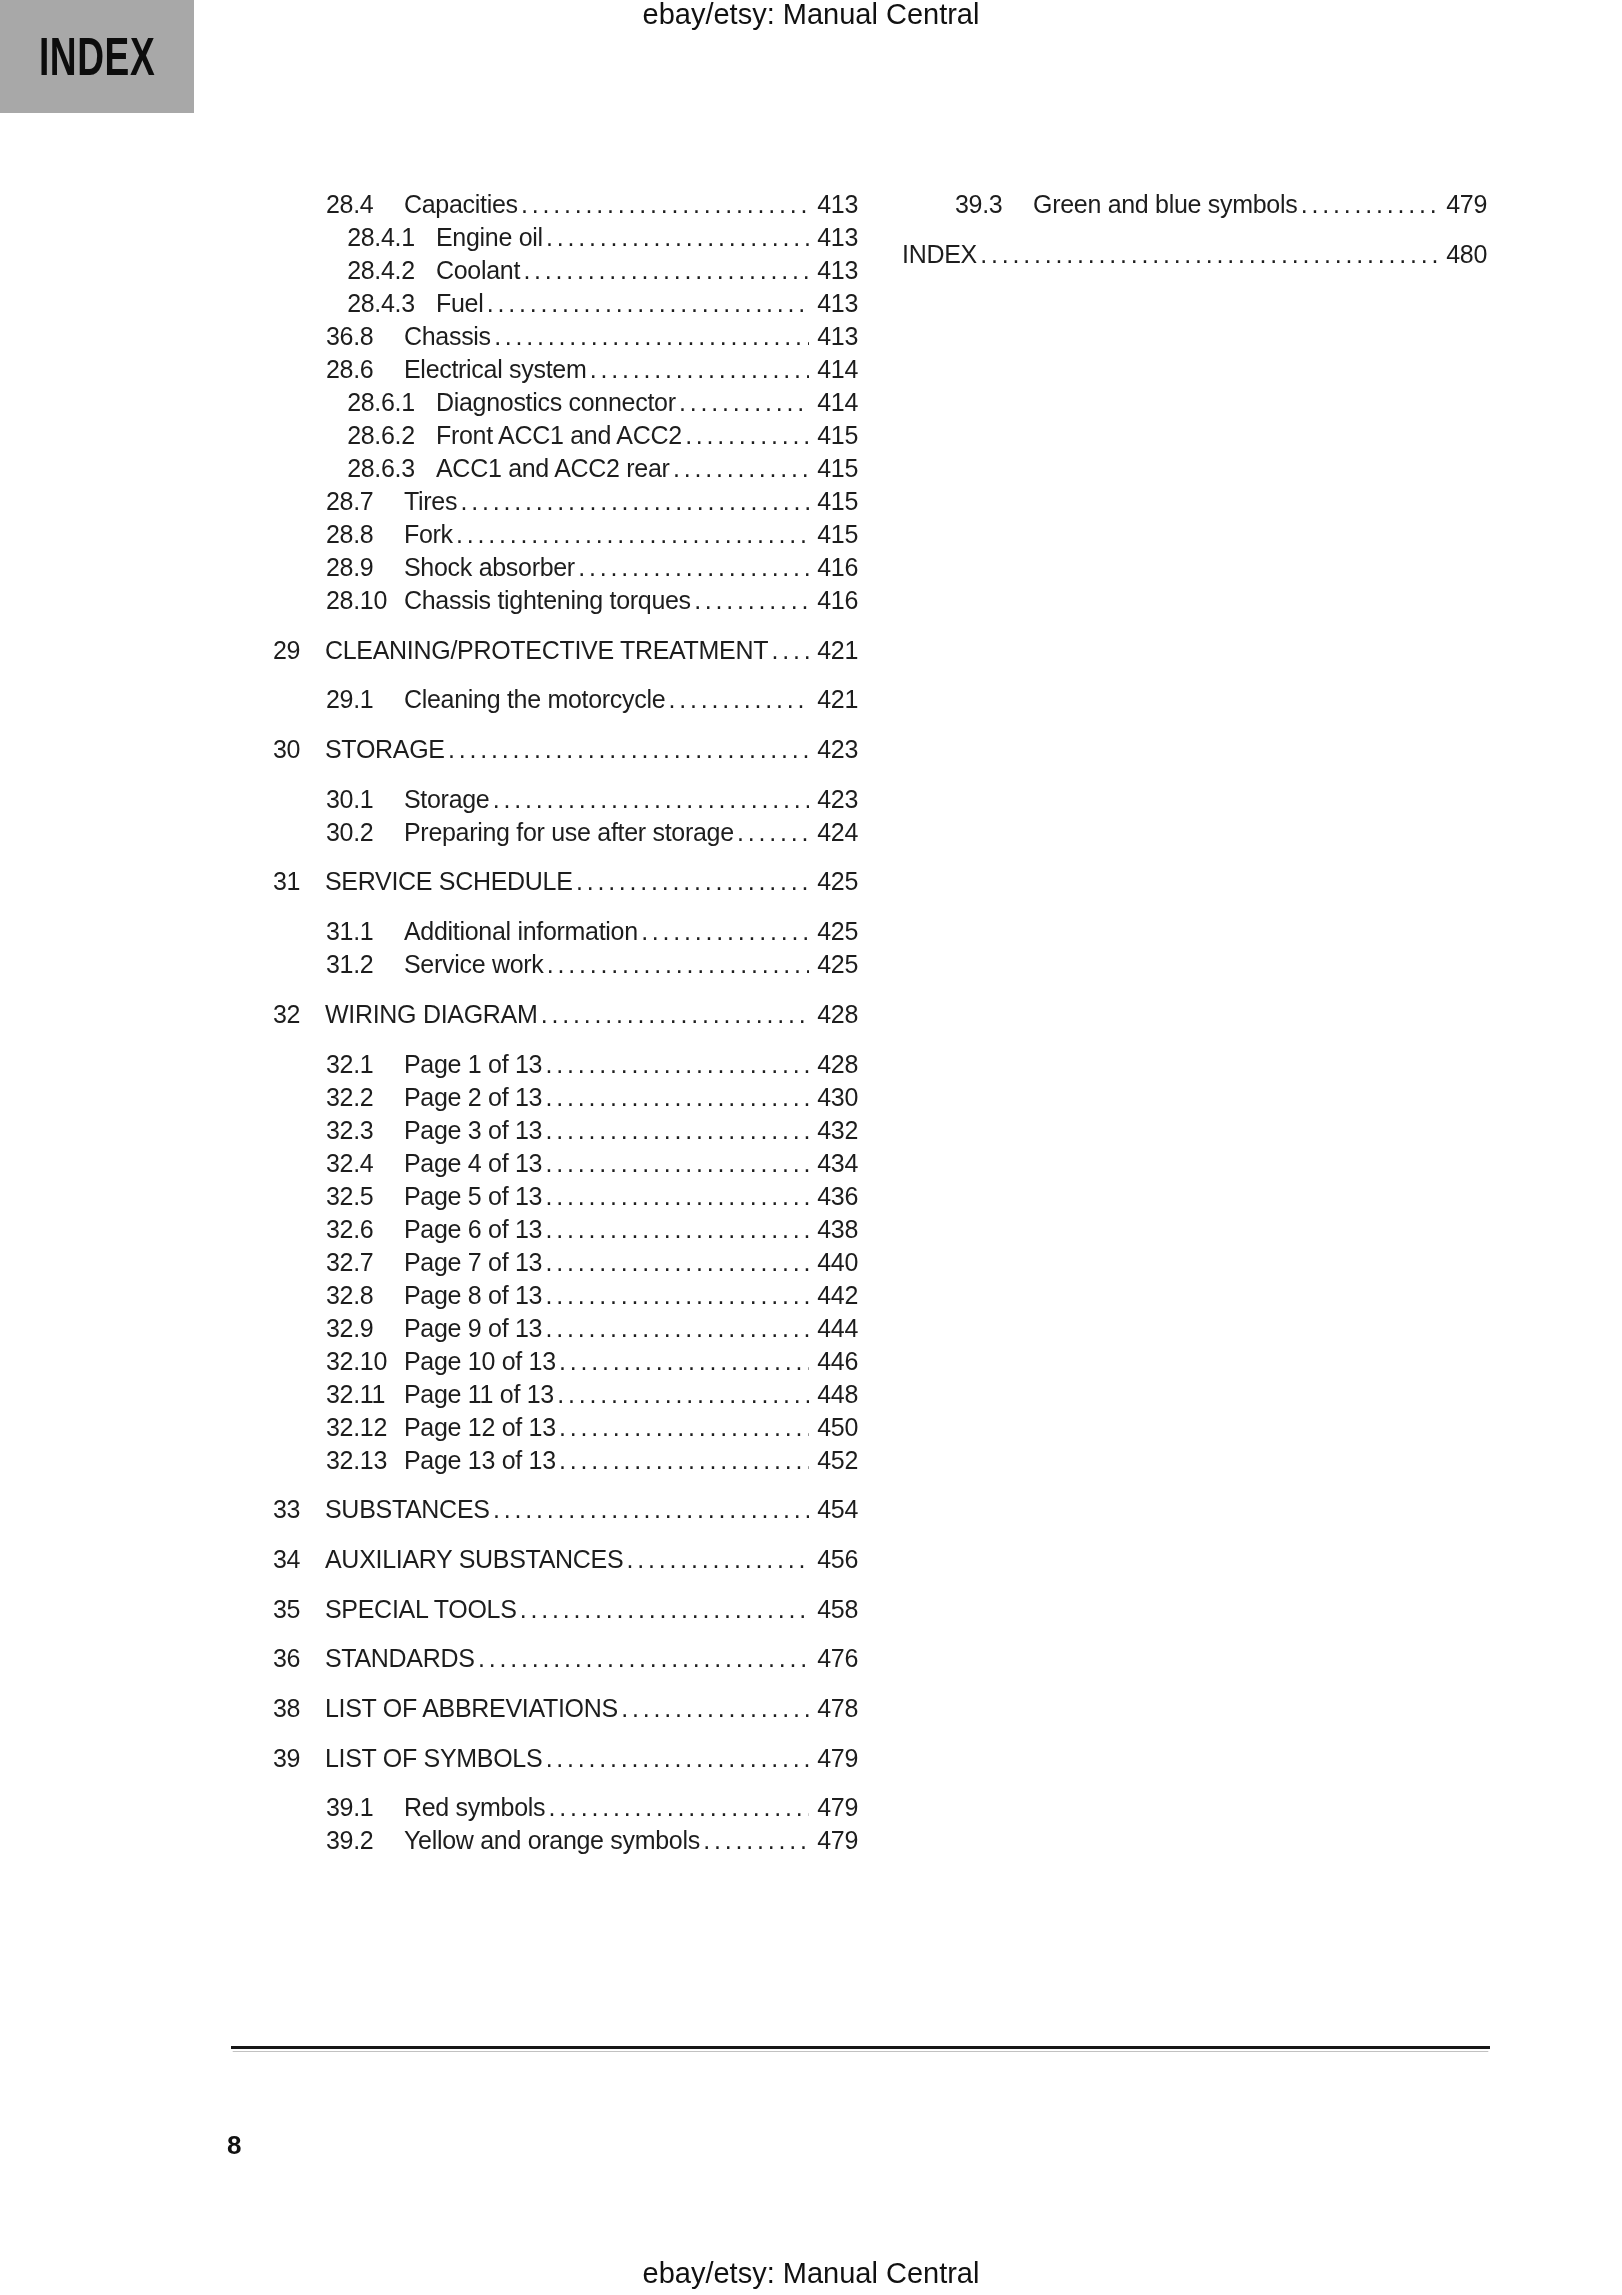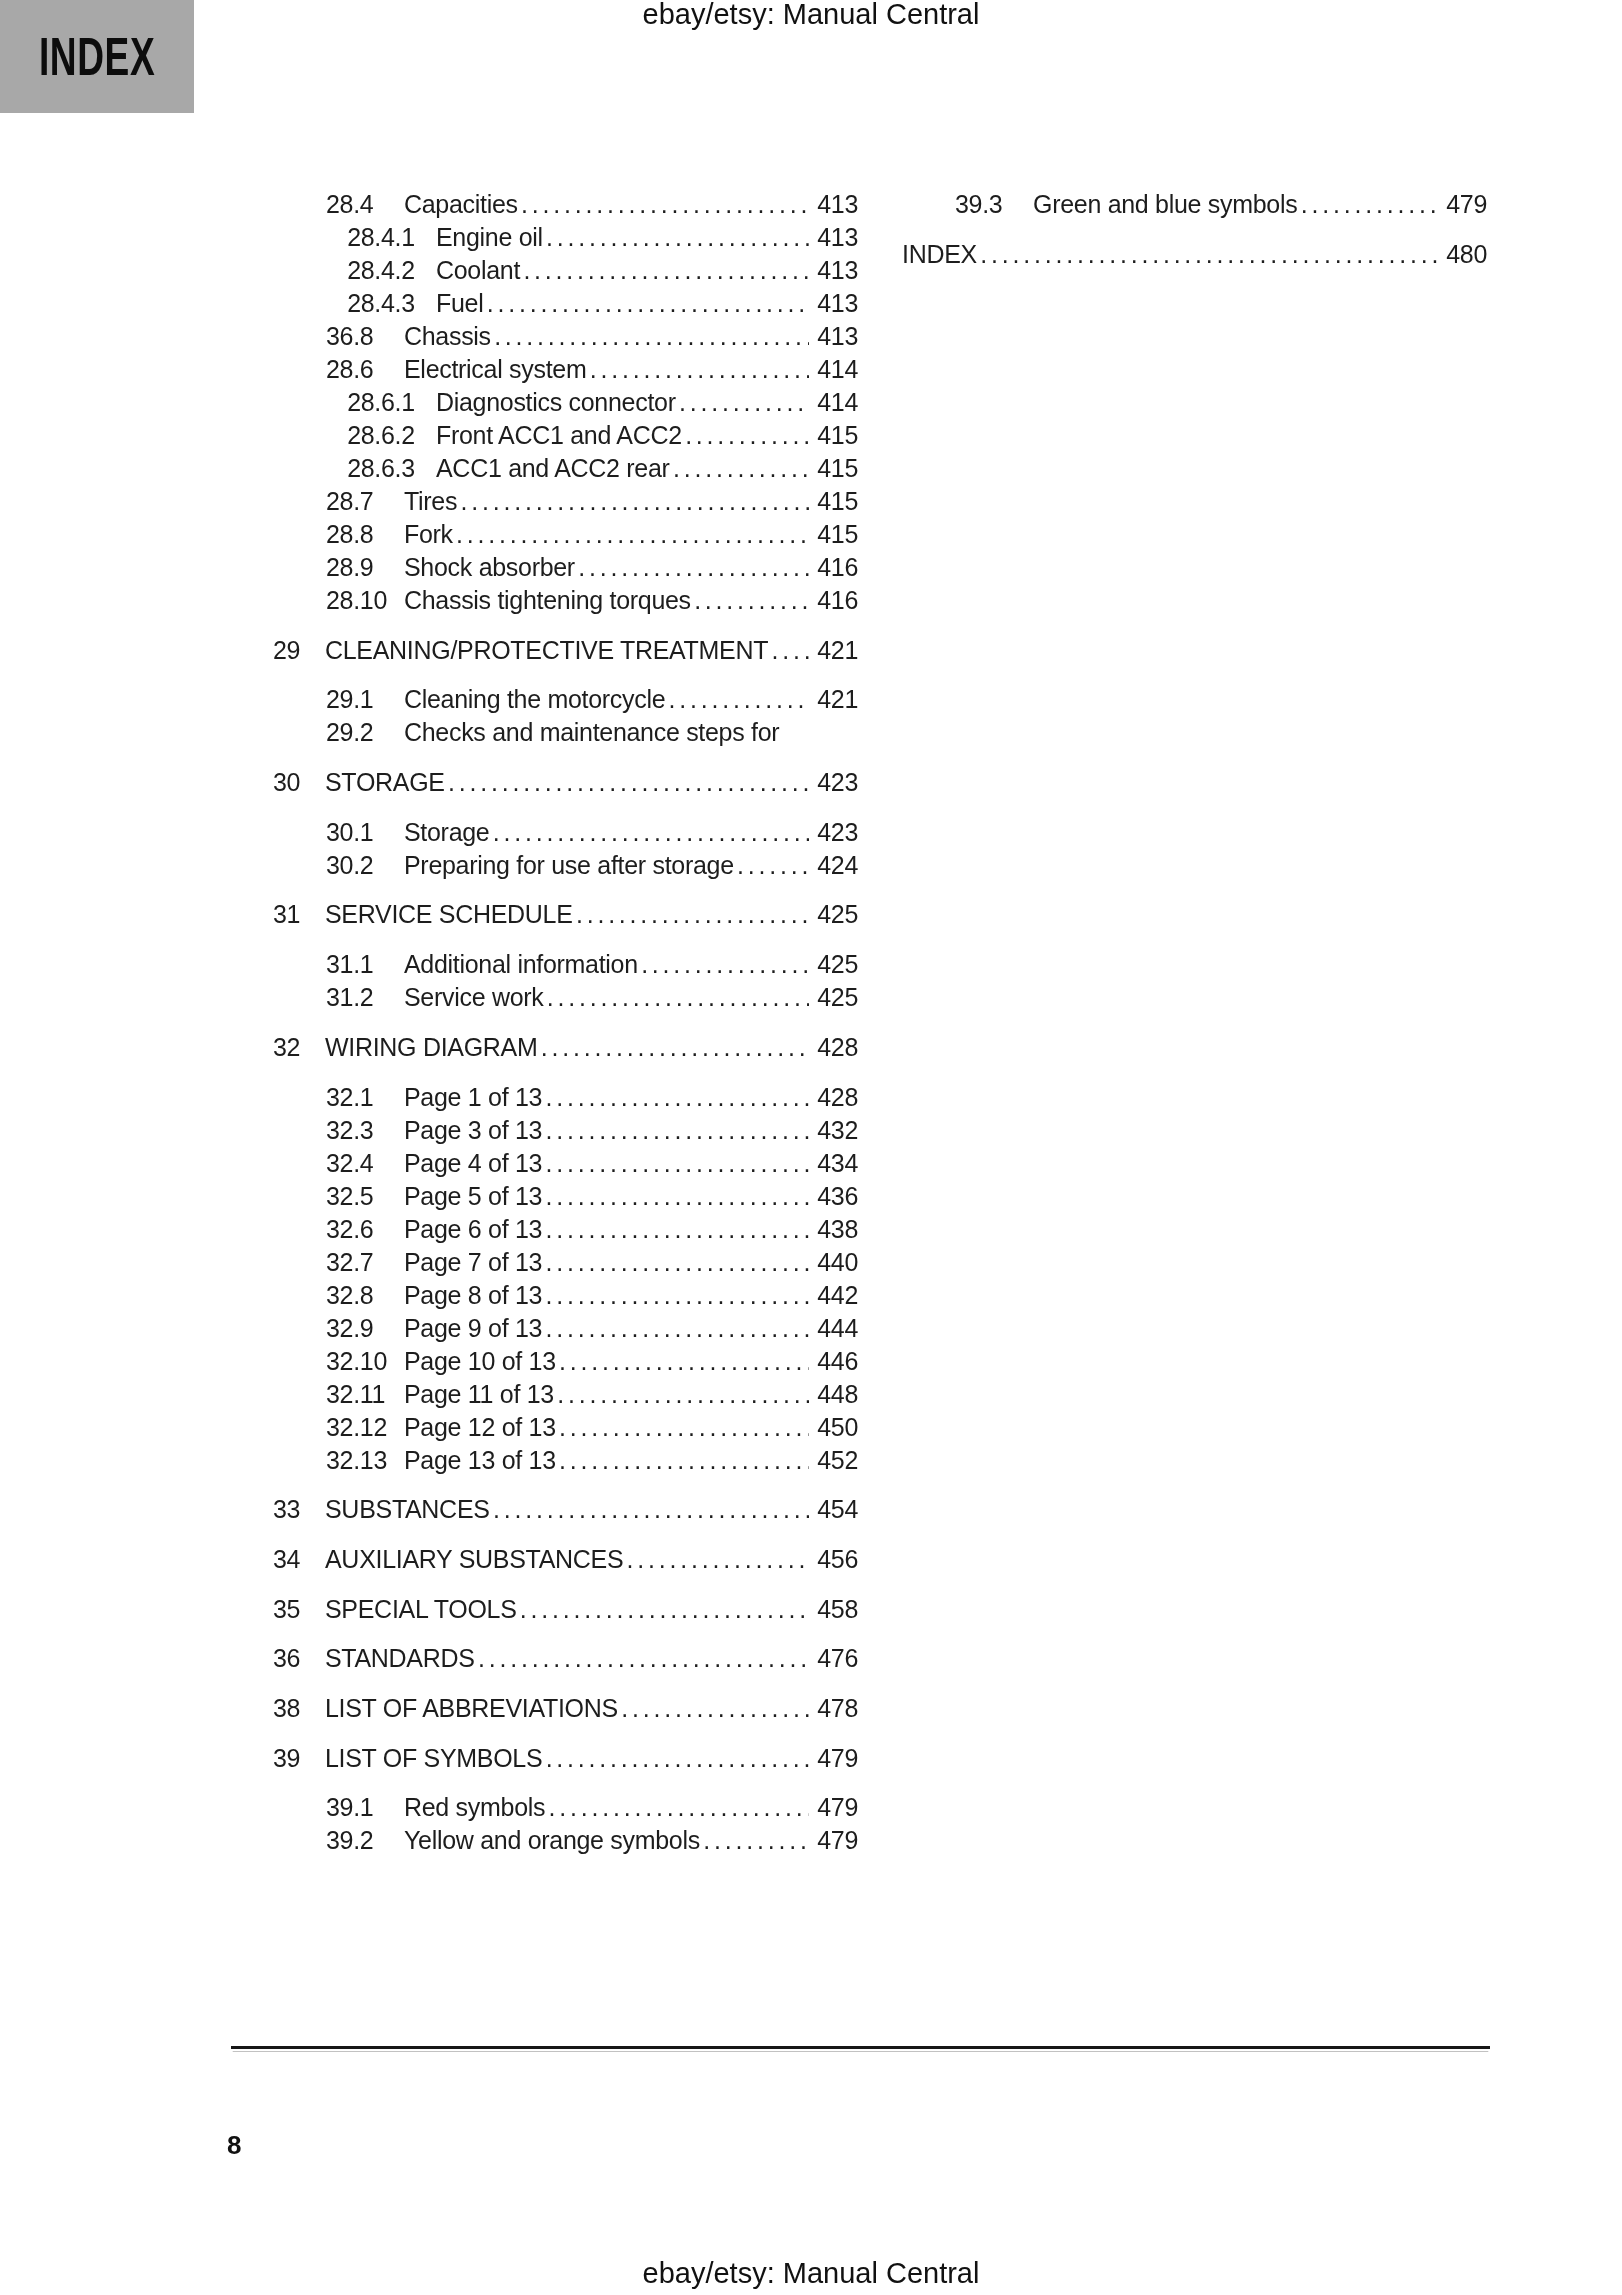"29.2" div.row { html: <div> <span>29.2</span> <span>Checks and maintenance steps for</span> </div> -> none }
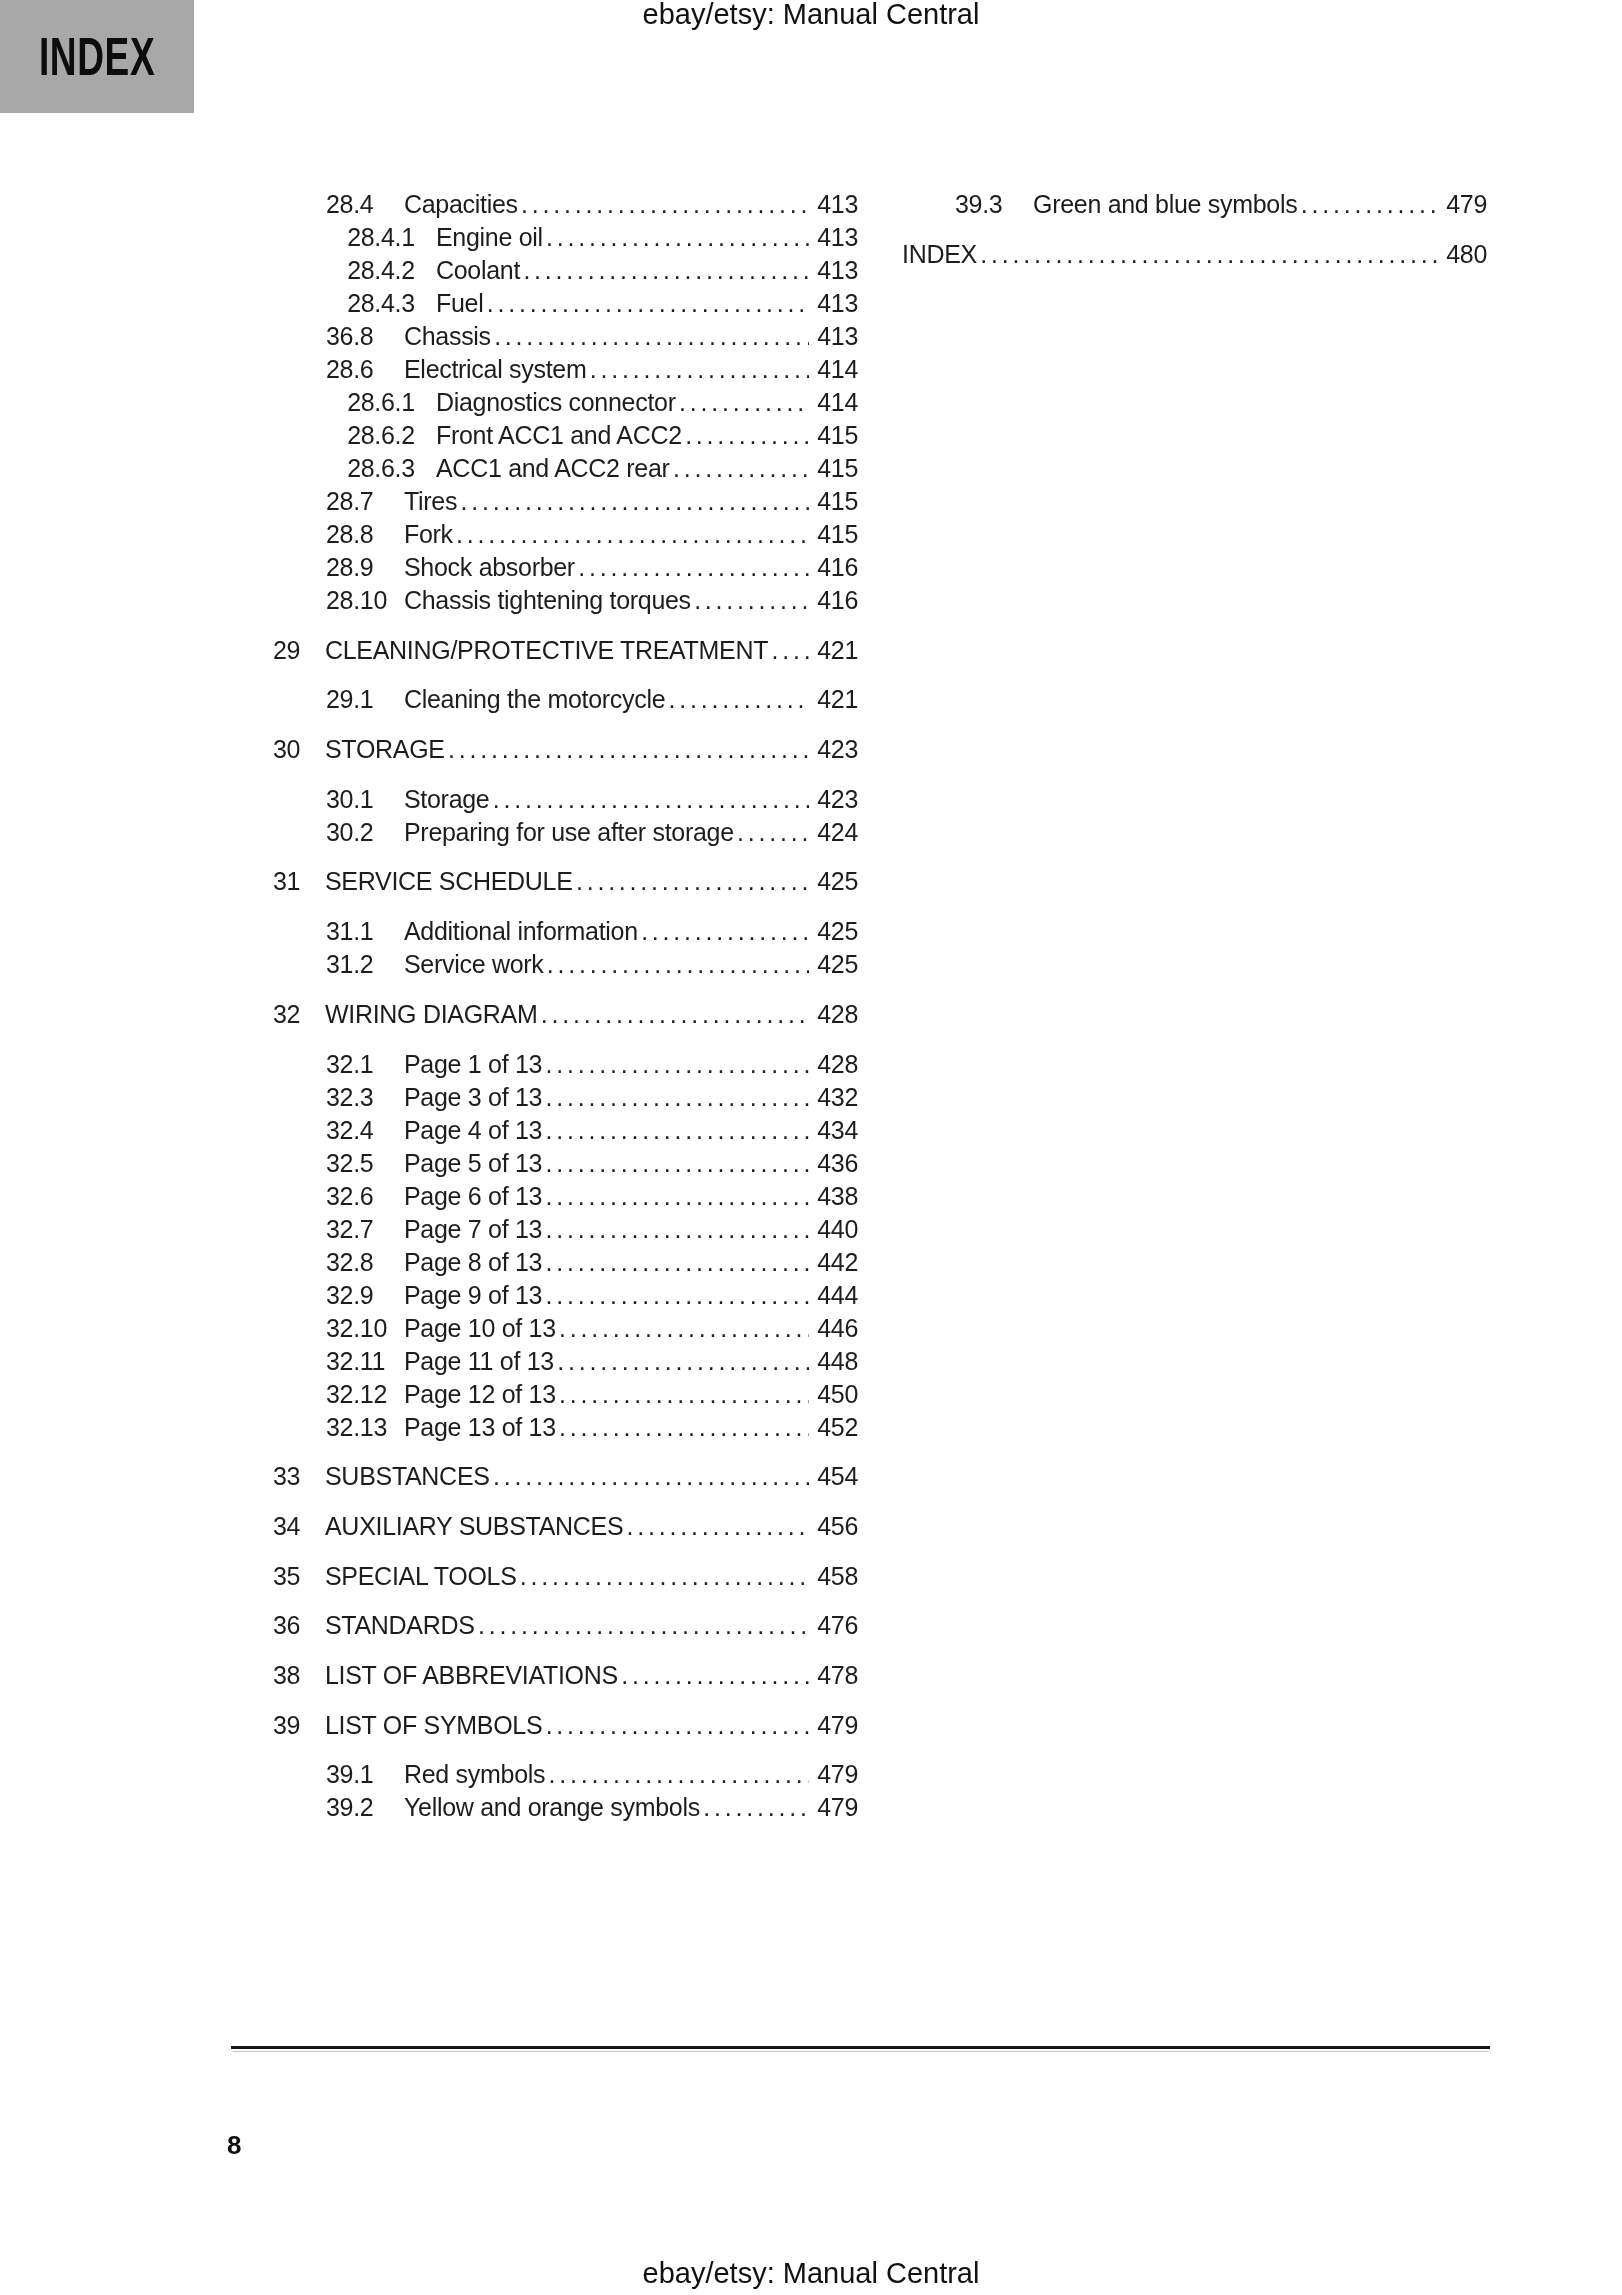"32.2" div.row { html: none -> <div> <span>32.2</span> <span>Page 2 of 13</span> <span></span> <span>430</span> </div> }
